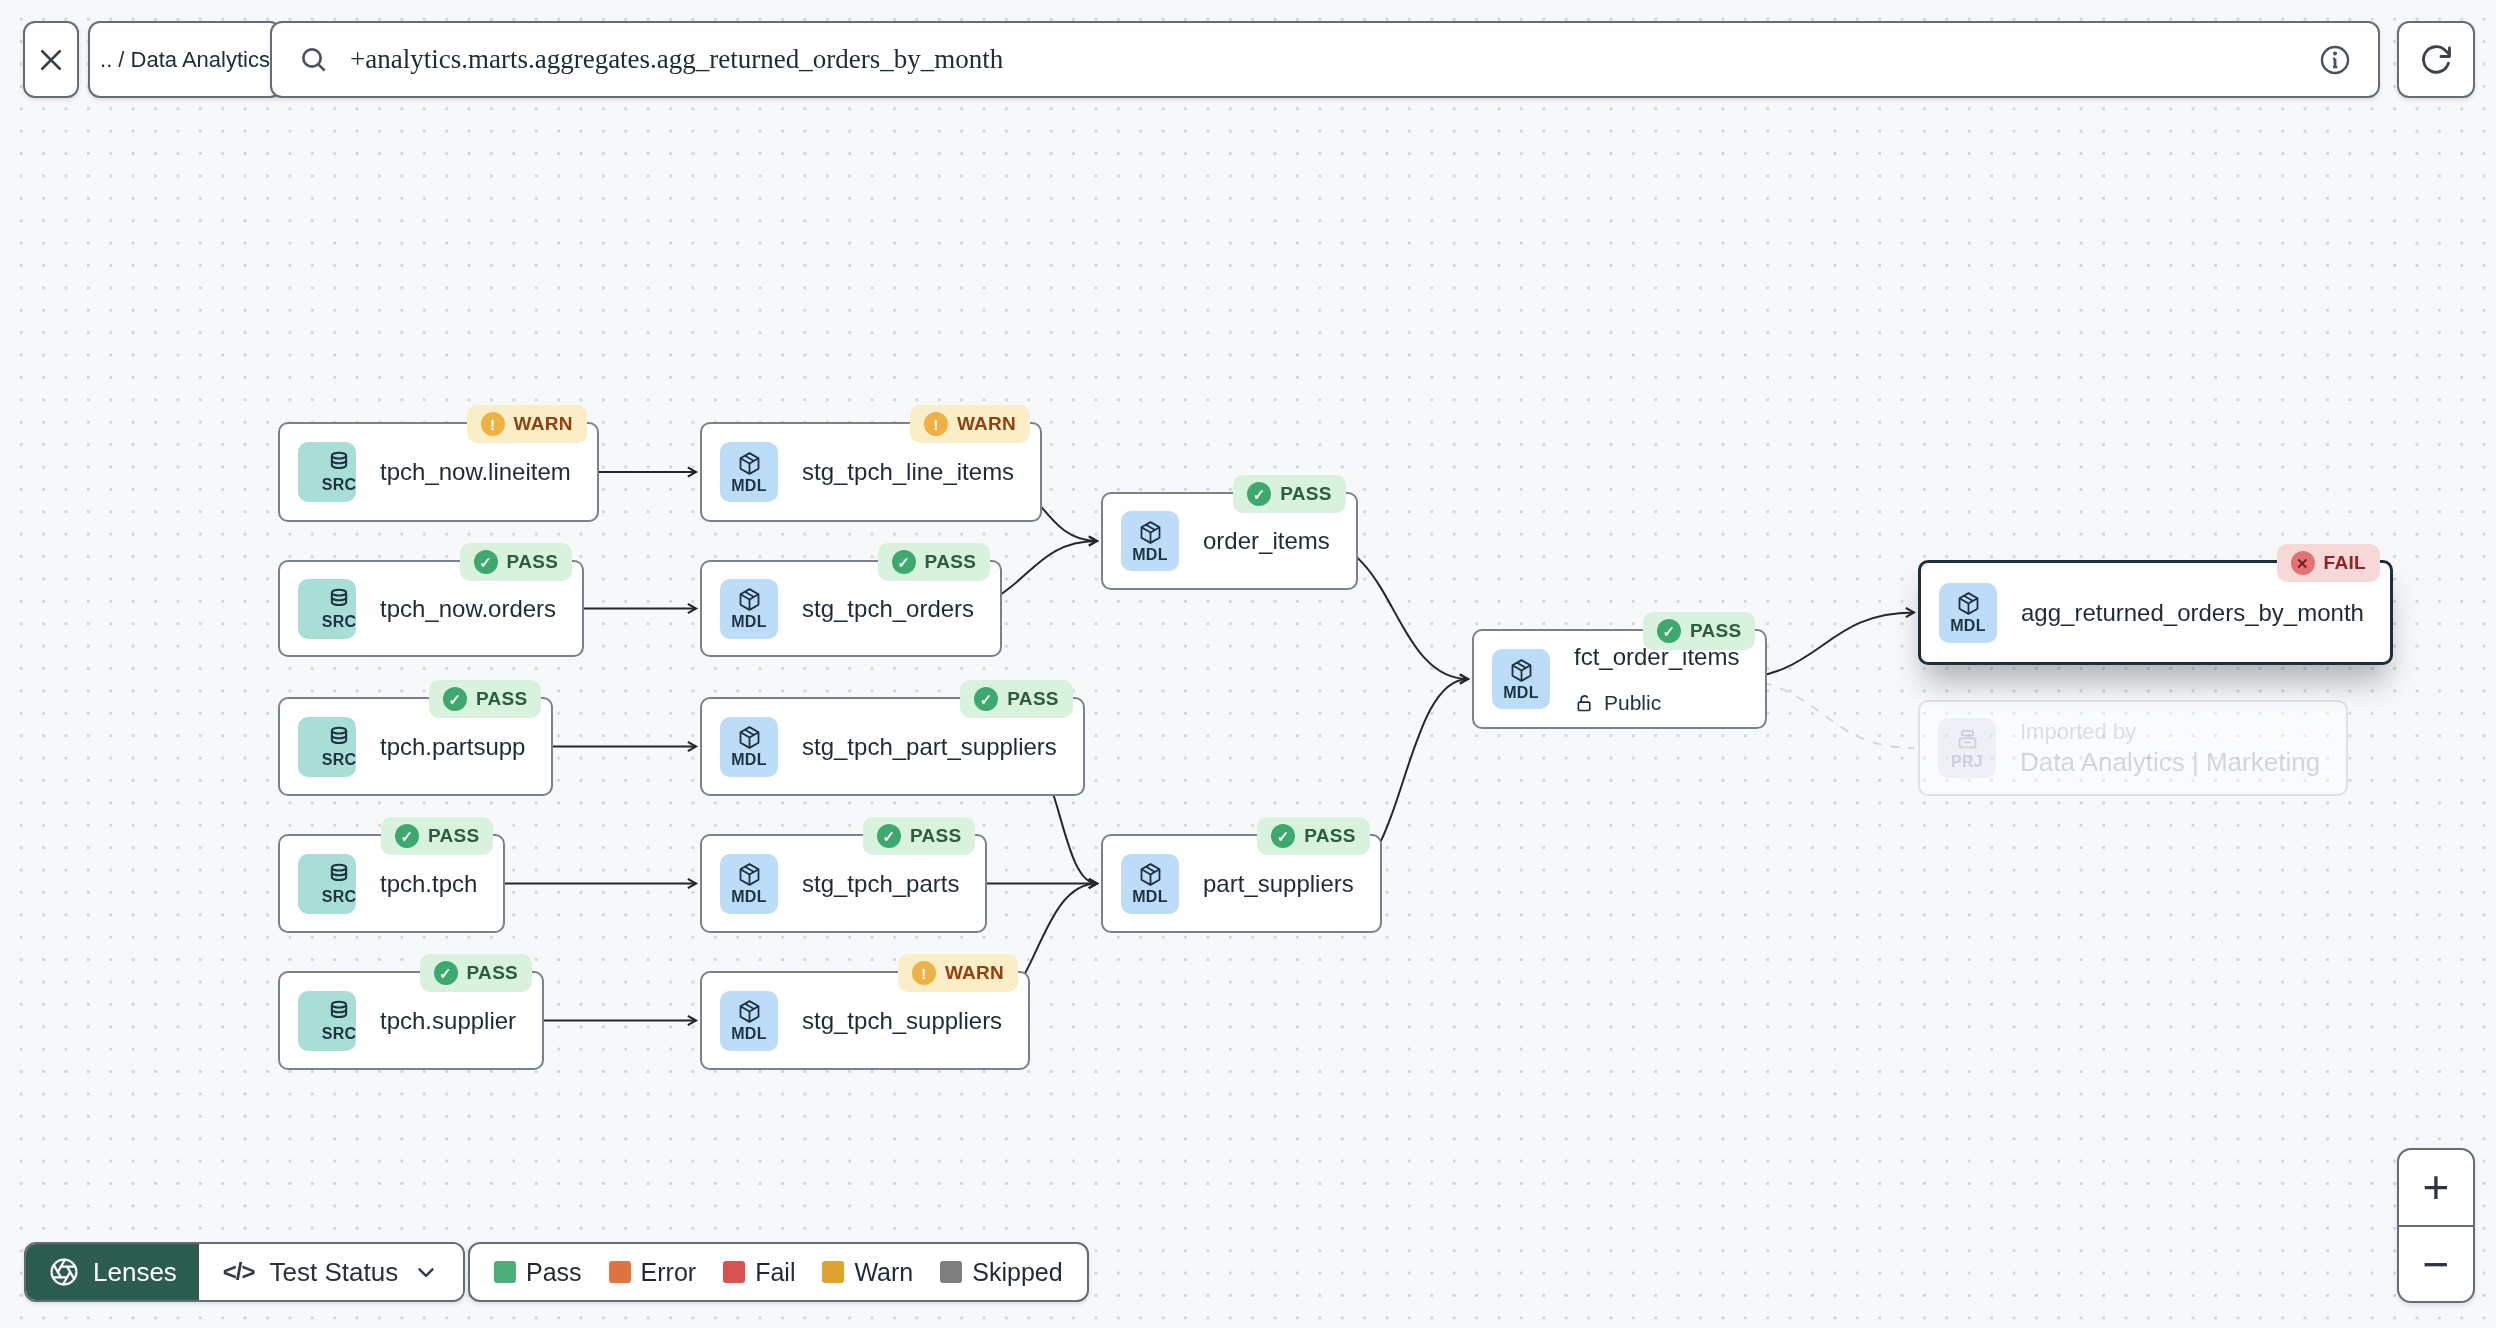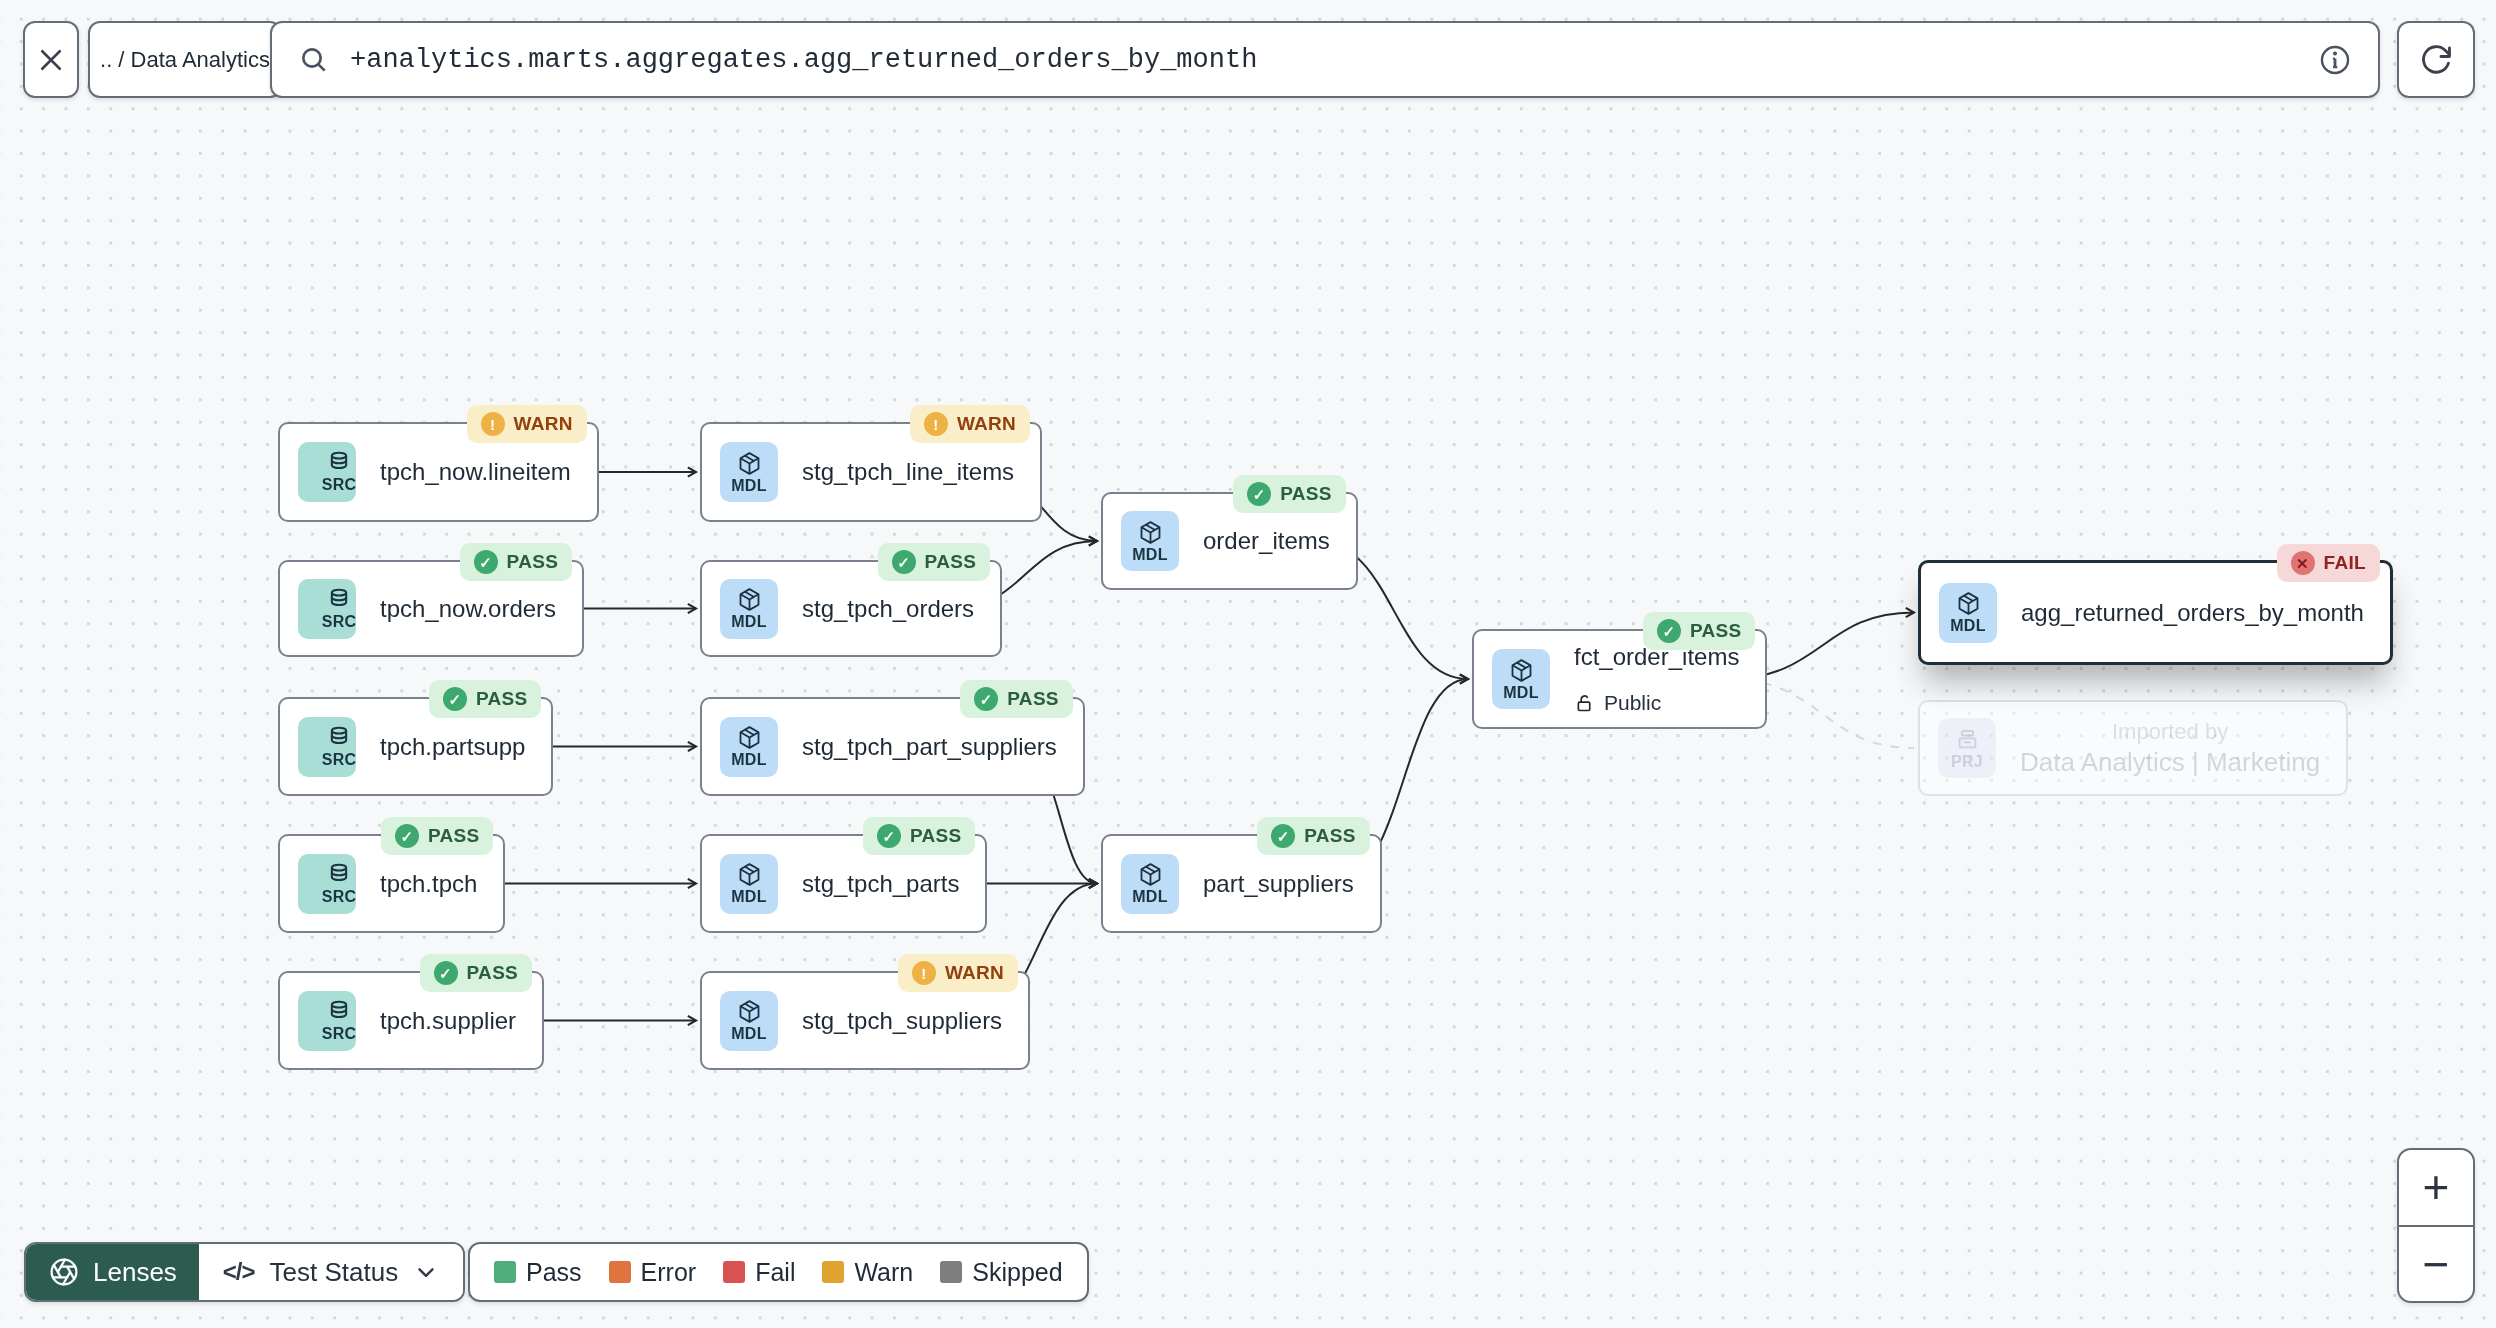"+analytics.marts.aggregates.agg_returned" .tb-search input { font-family: Liberation Mono, monospace -> Liberation Serif, serif }
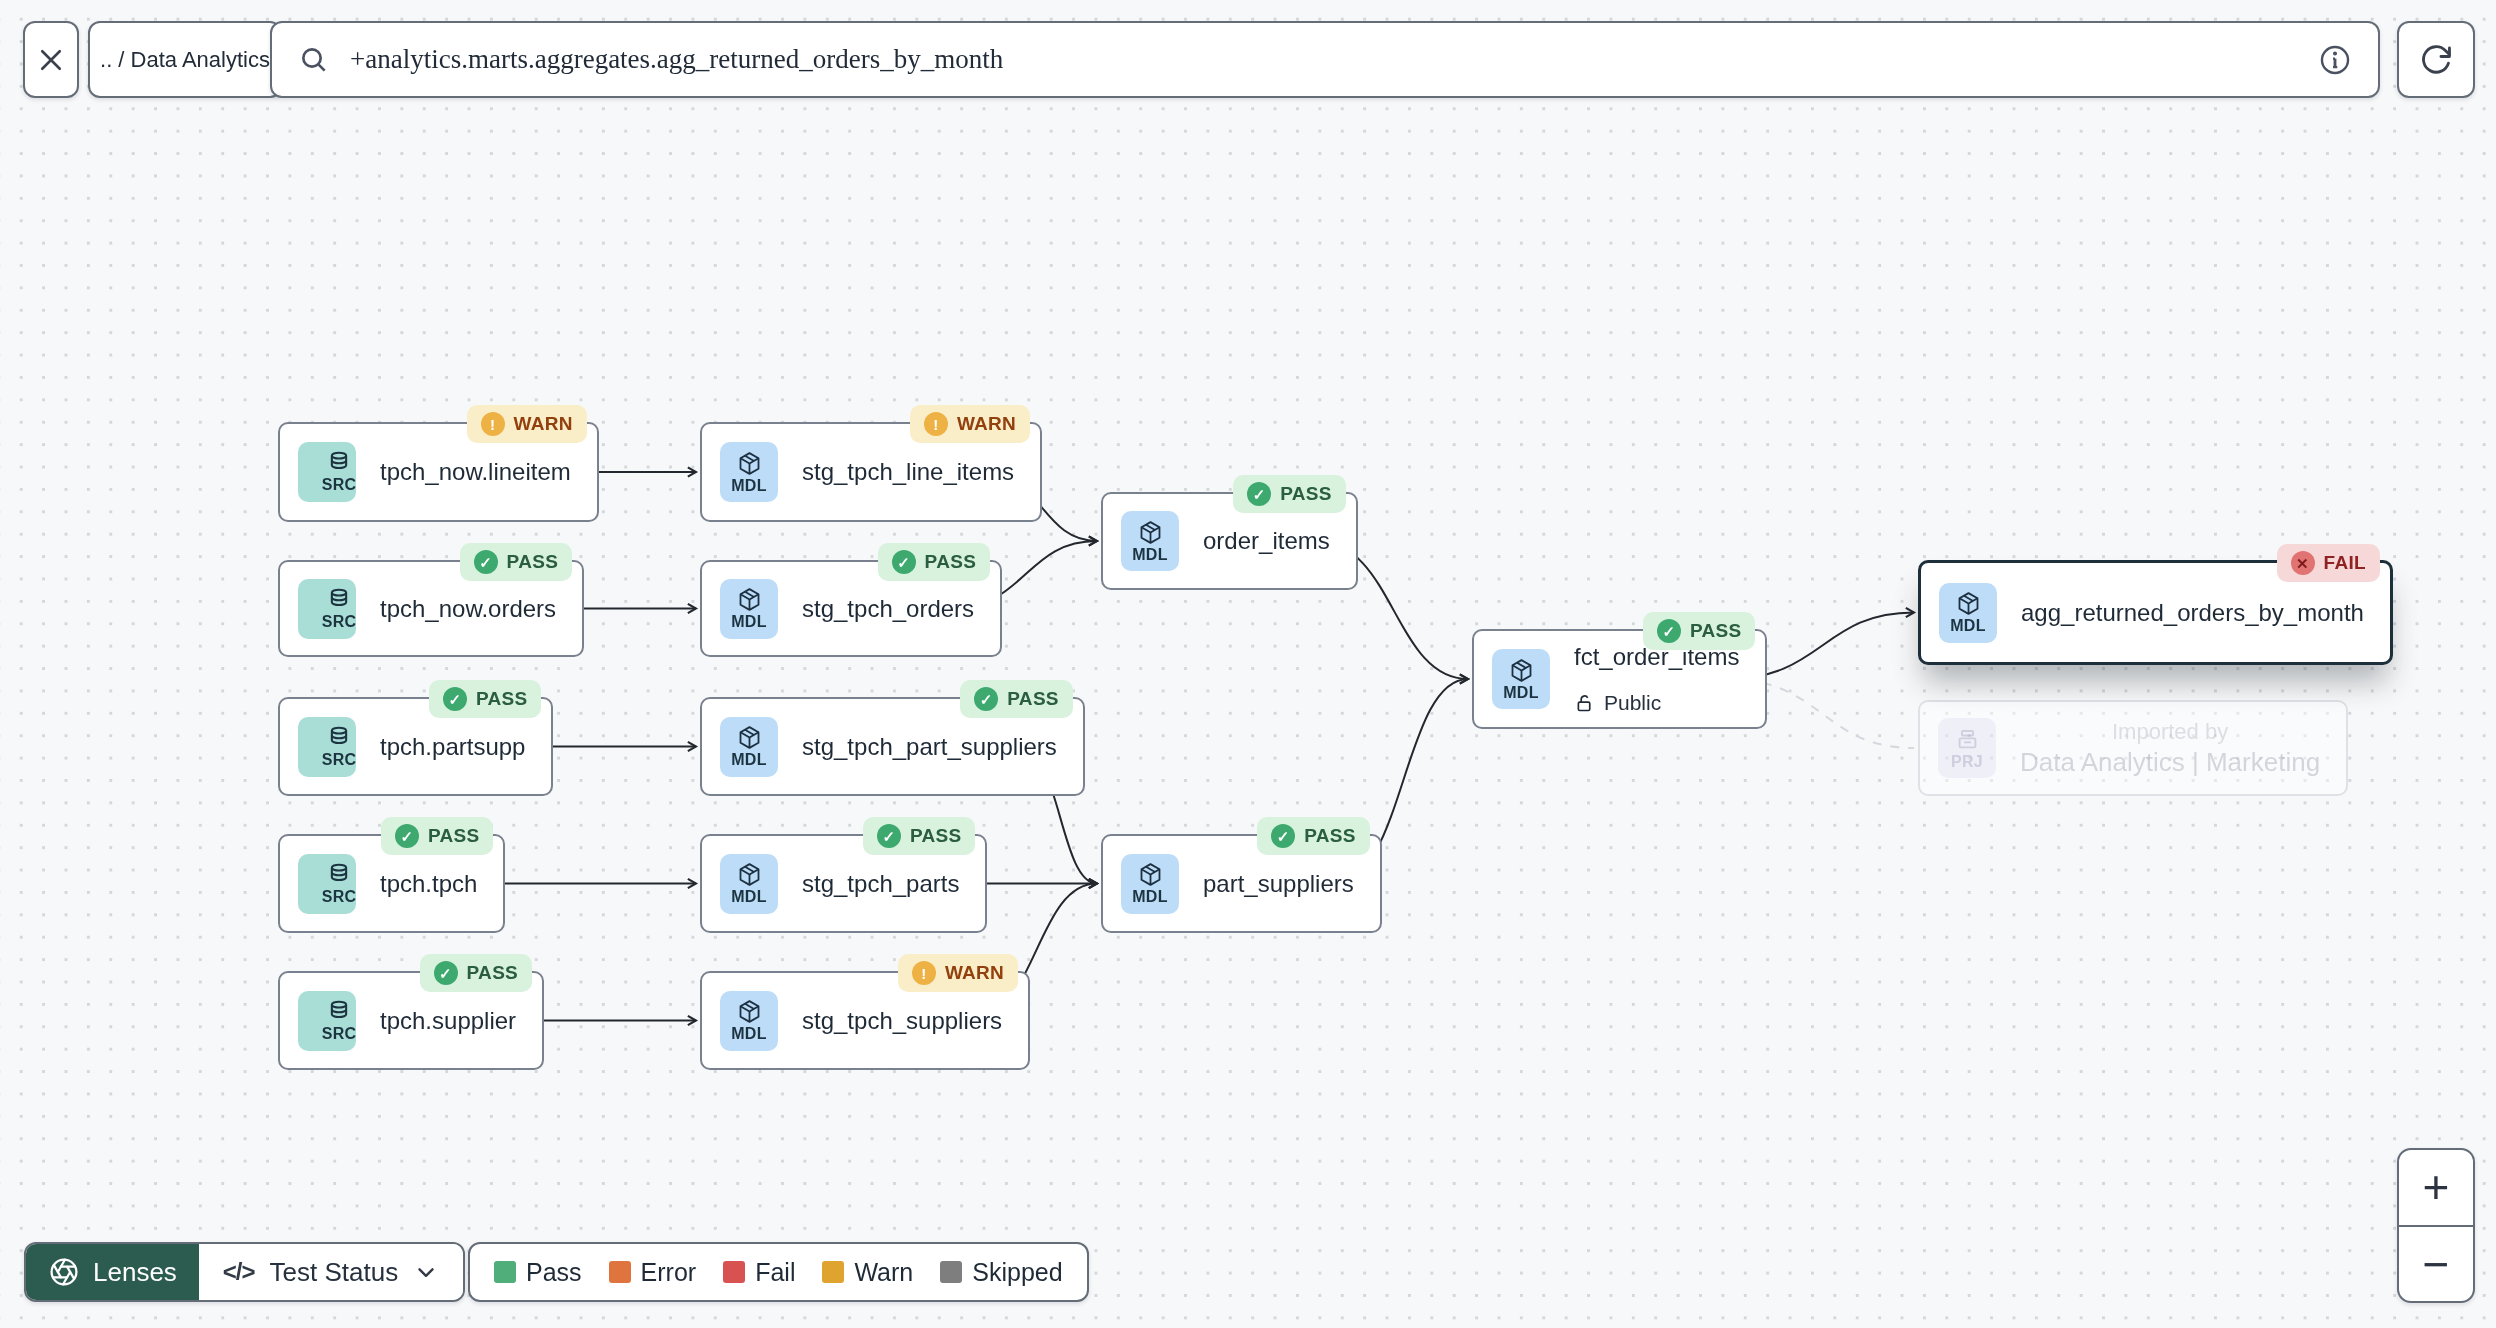"tpch_now.lineitem" .ncol { text-align: center -> none }
